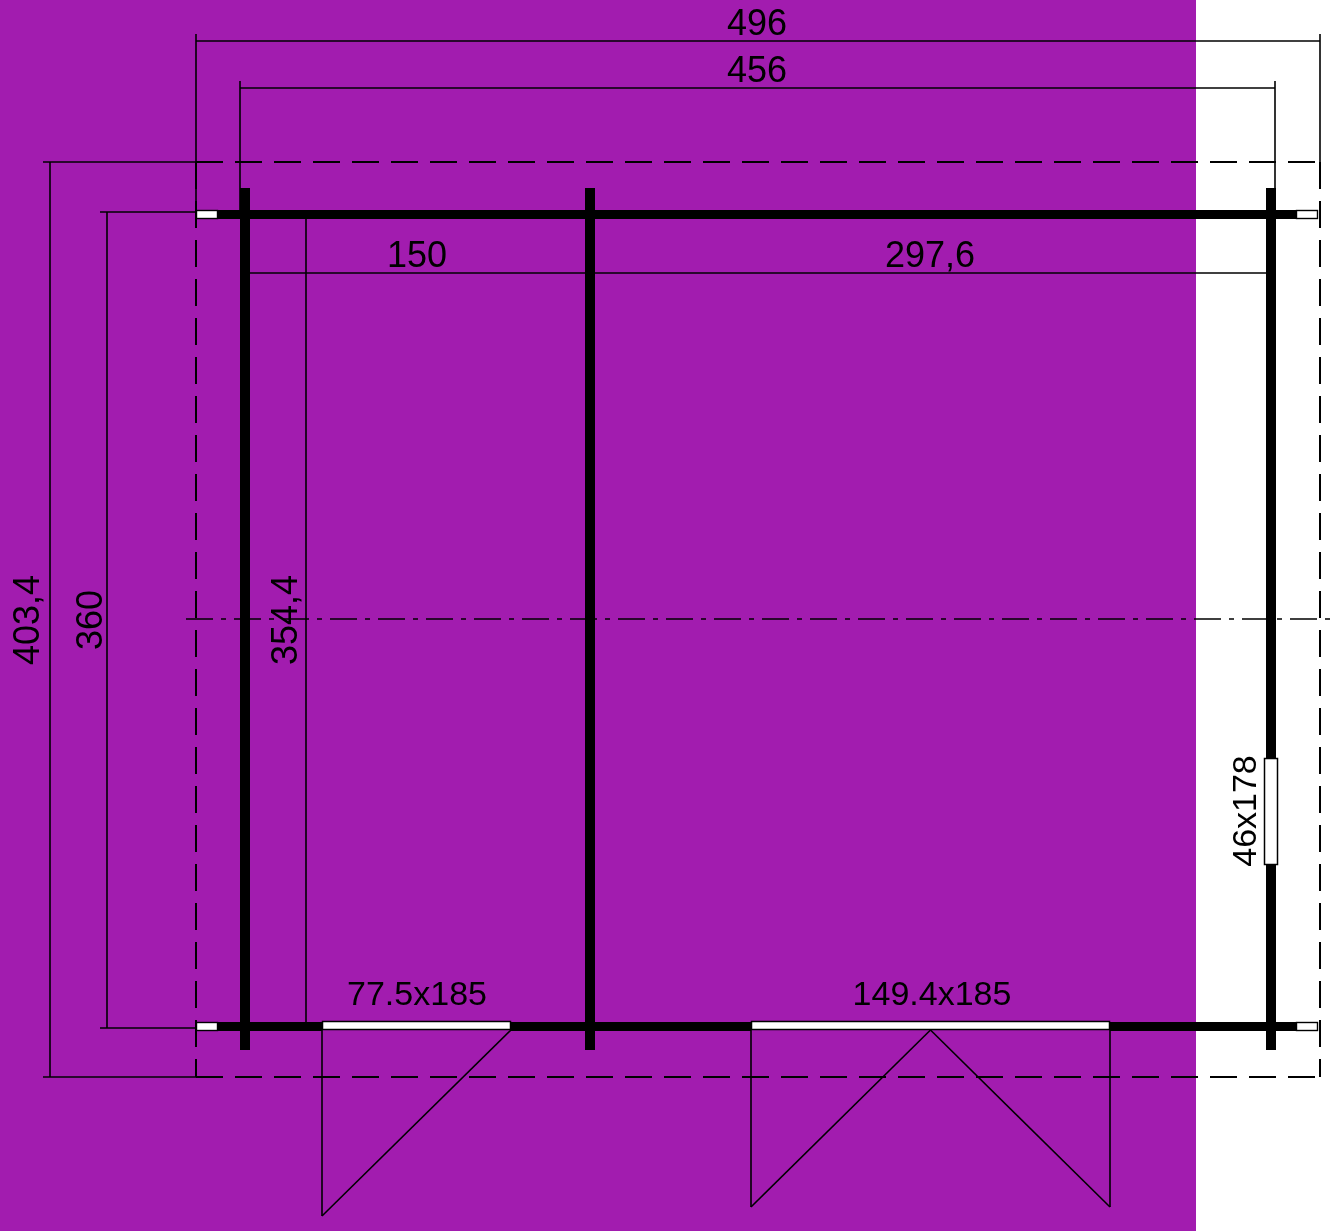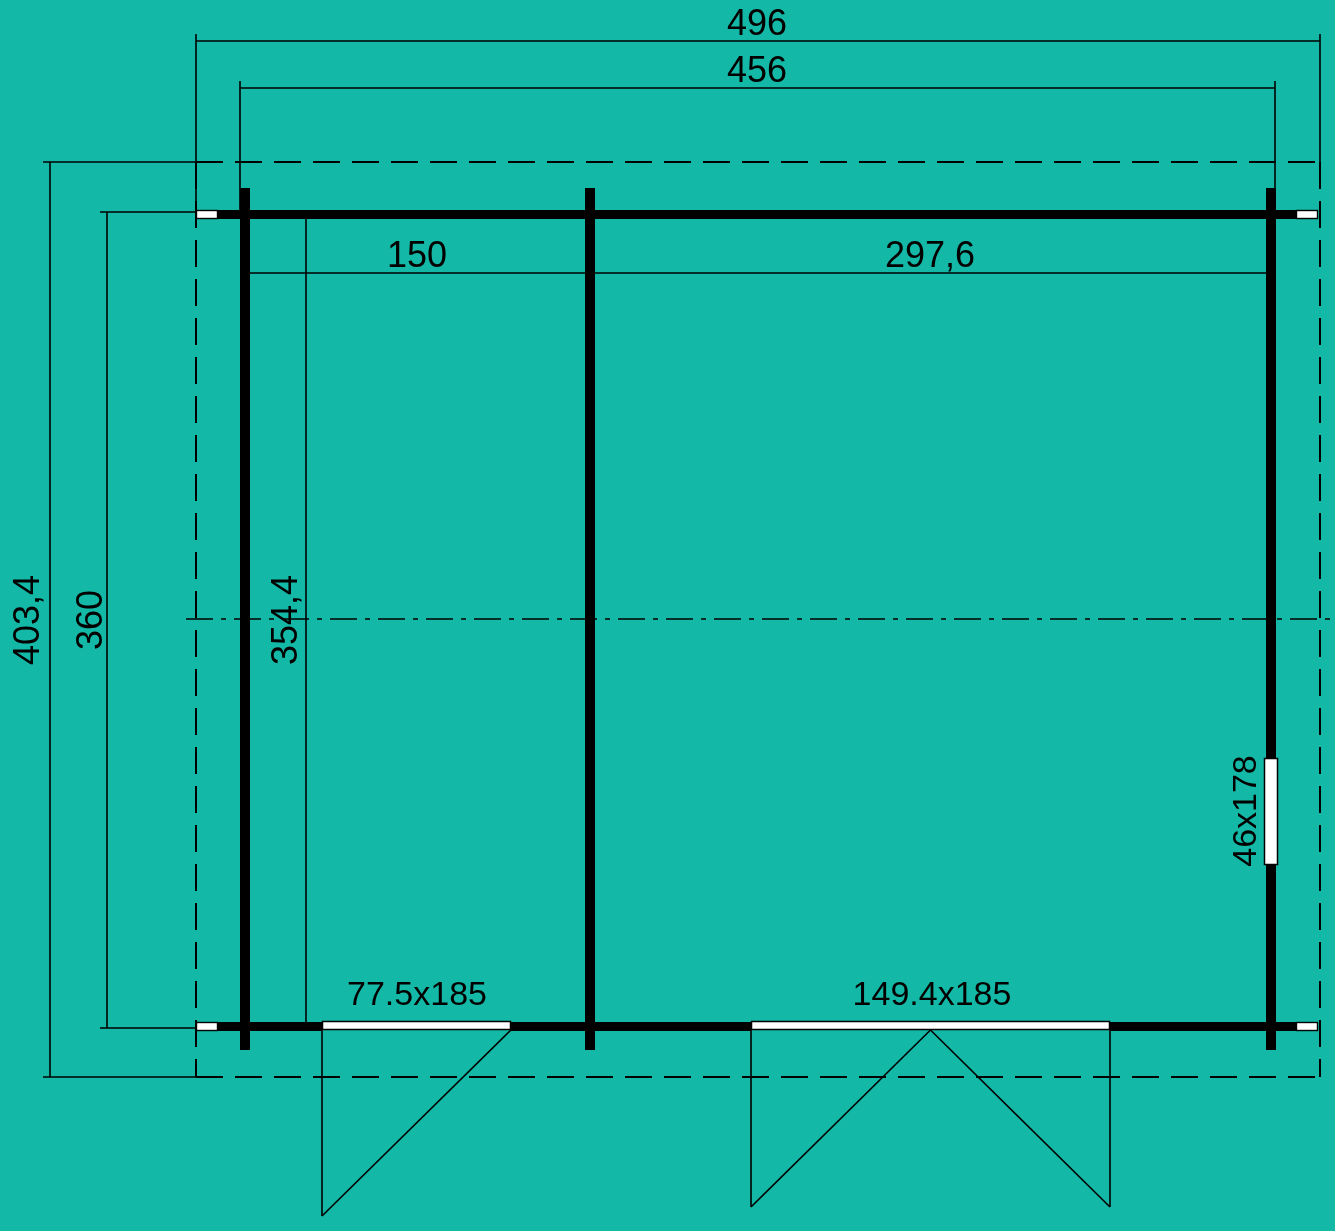"496" .canvas { background: #14b8a6 -> #a21caf; width: 1335px -> 1196px }
